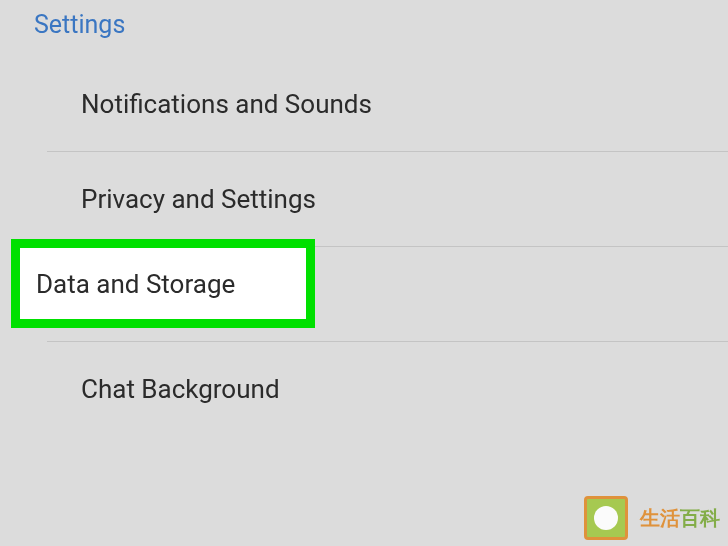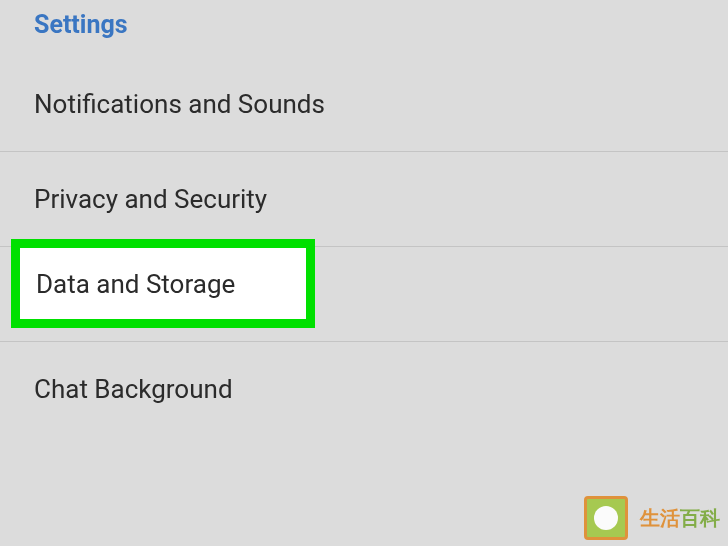"Settings" .header-title { font-weight: 700 -> 400 }
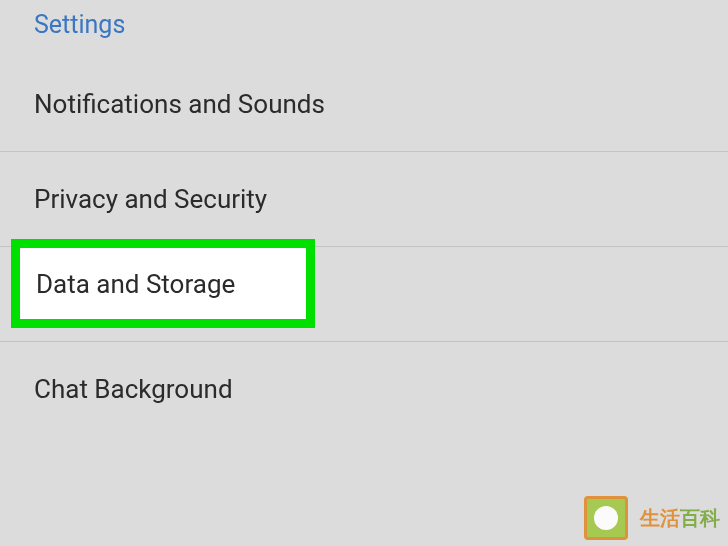"Notifications and Sounds" .settings-item { margin-left: none -> 47px }
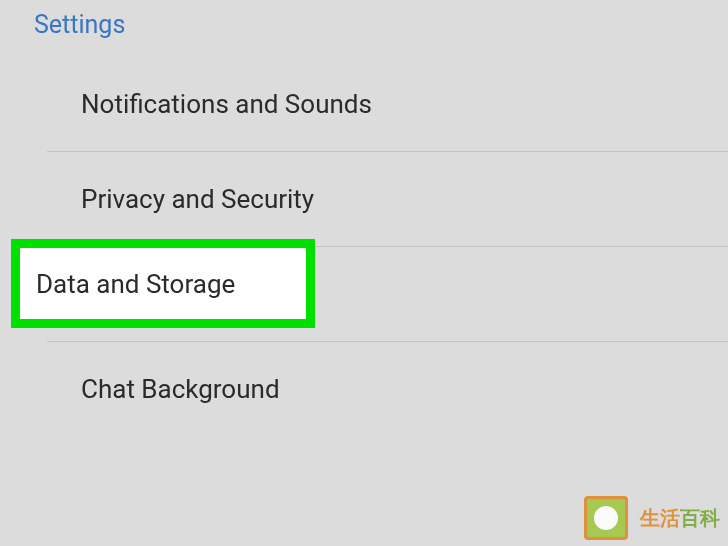"Privacy and Security" span.settings-item-label { text: Security -> Settings }
